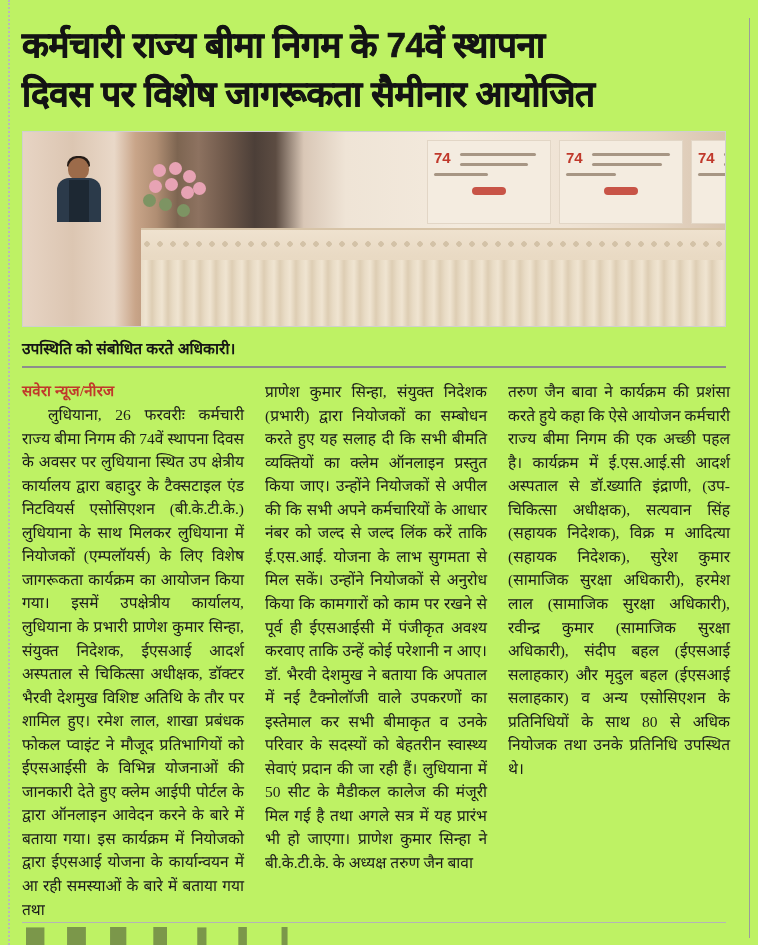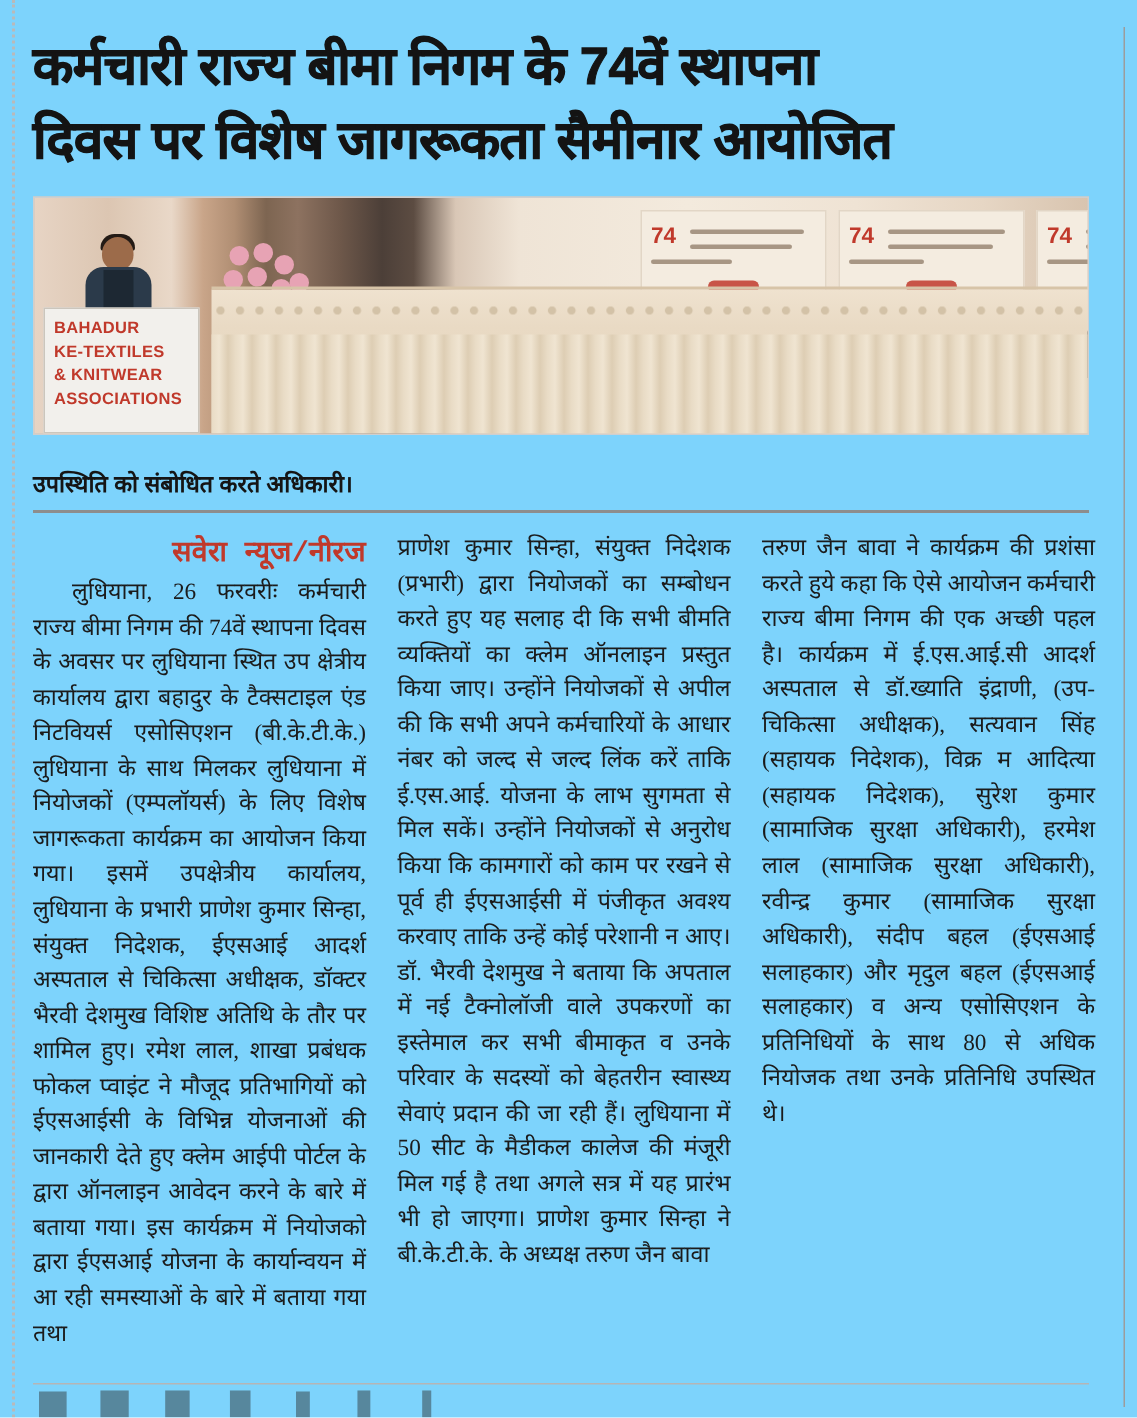"कर्मचारी राज्य बीमा निगम के" .page { background: #7dd3fc -> #bef264 }
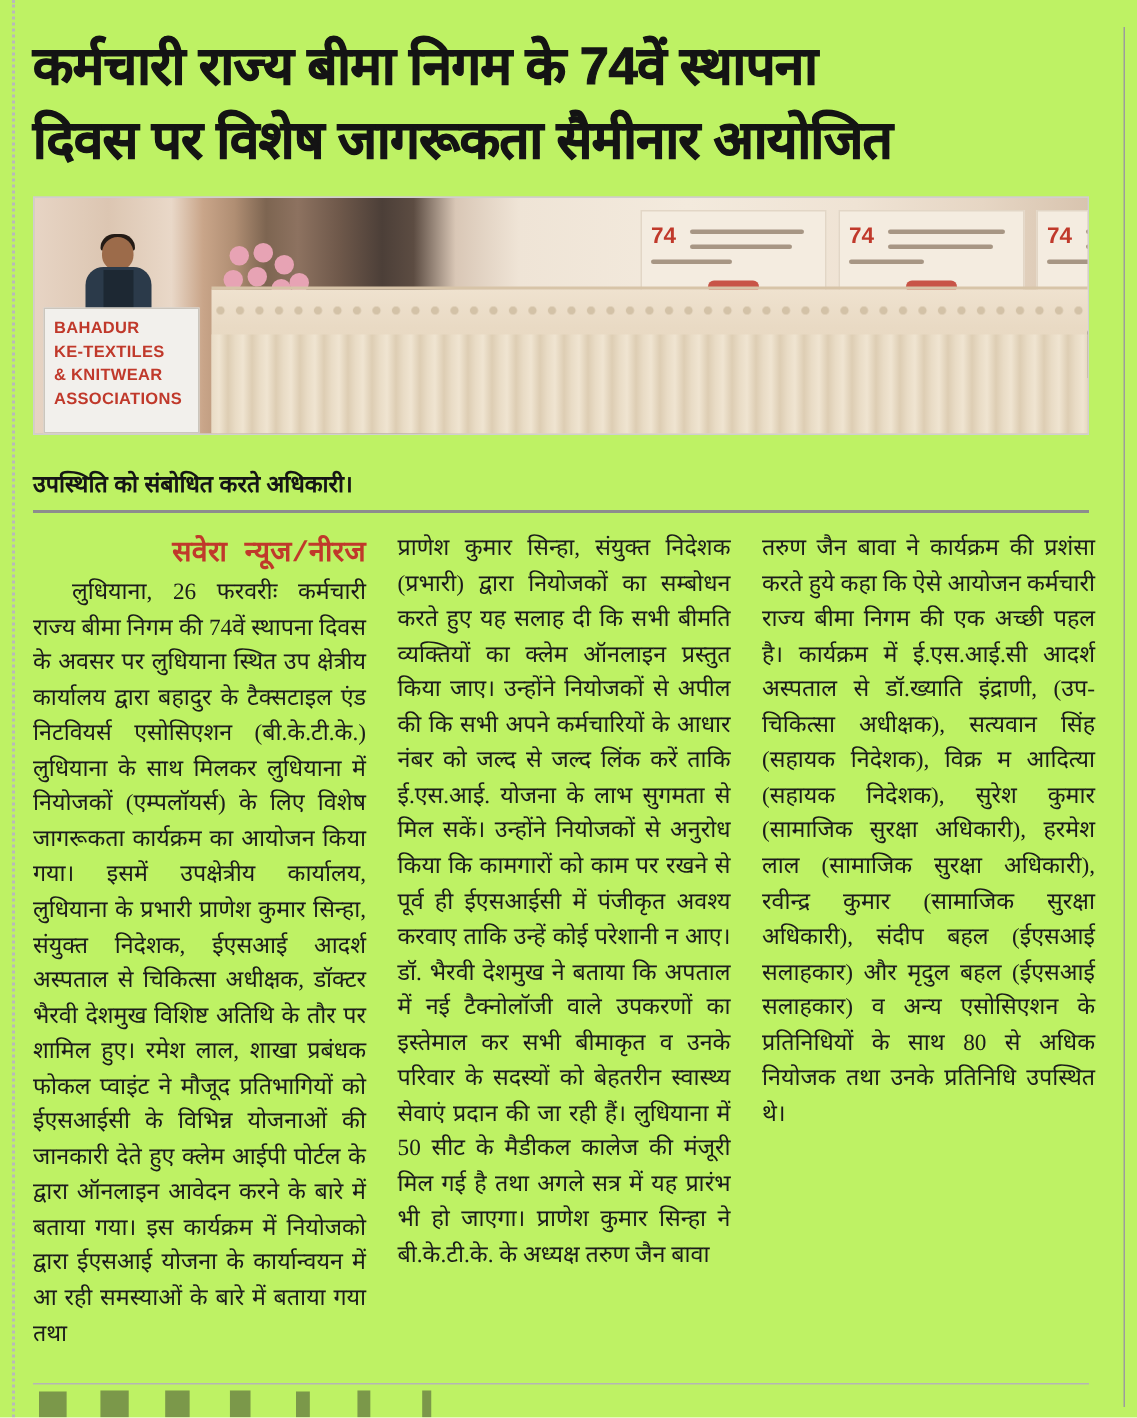"74" .photo-wrap { height: 159px -> 196px }
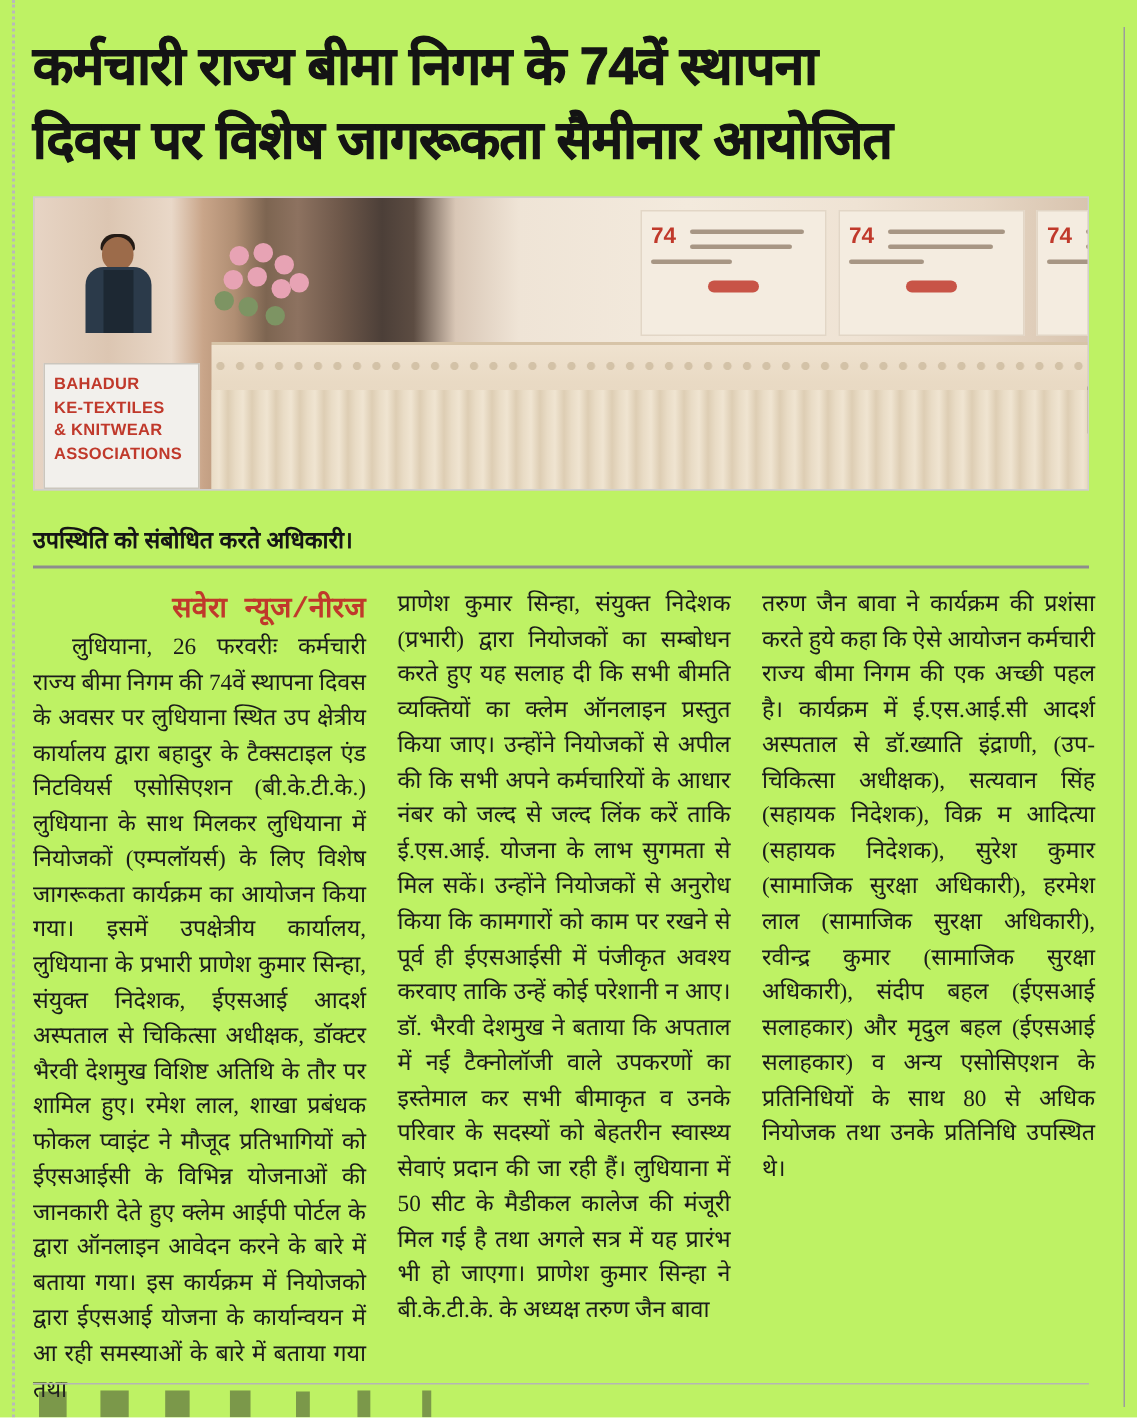"BAHADUR" span.ph { html: <span> <span>BAHADUR</span> <span>KE-TEXTILES</span> <span>&amp; KNITWEAR</span> <span>ASSOCIATIONS</span> </span> -> none }
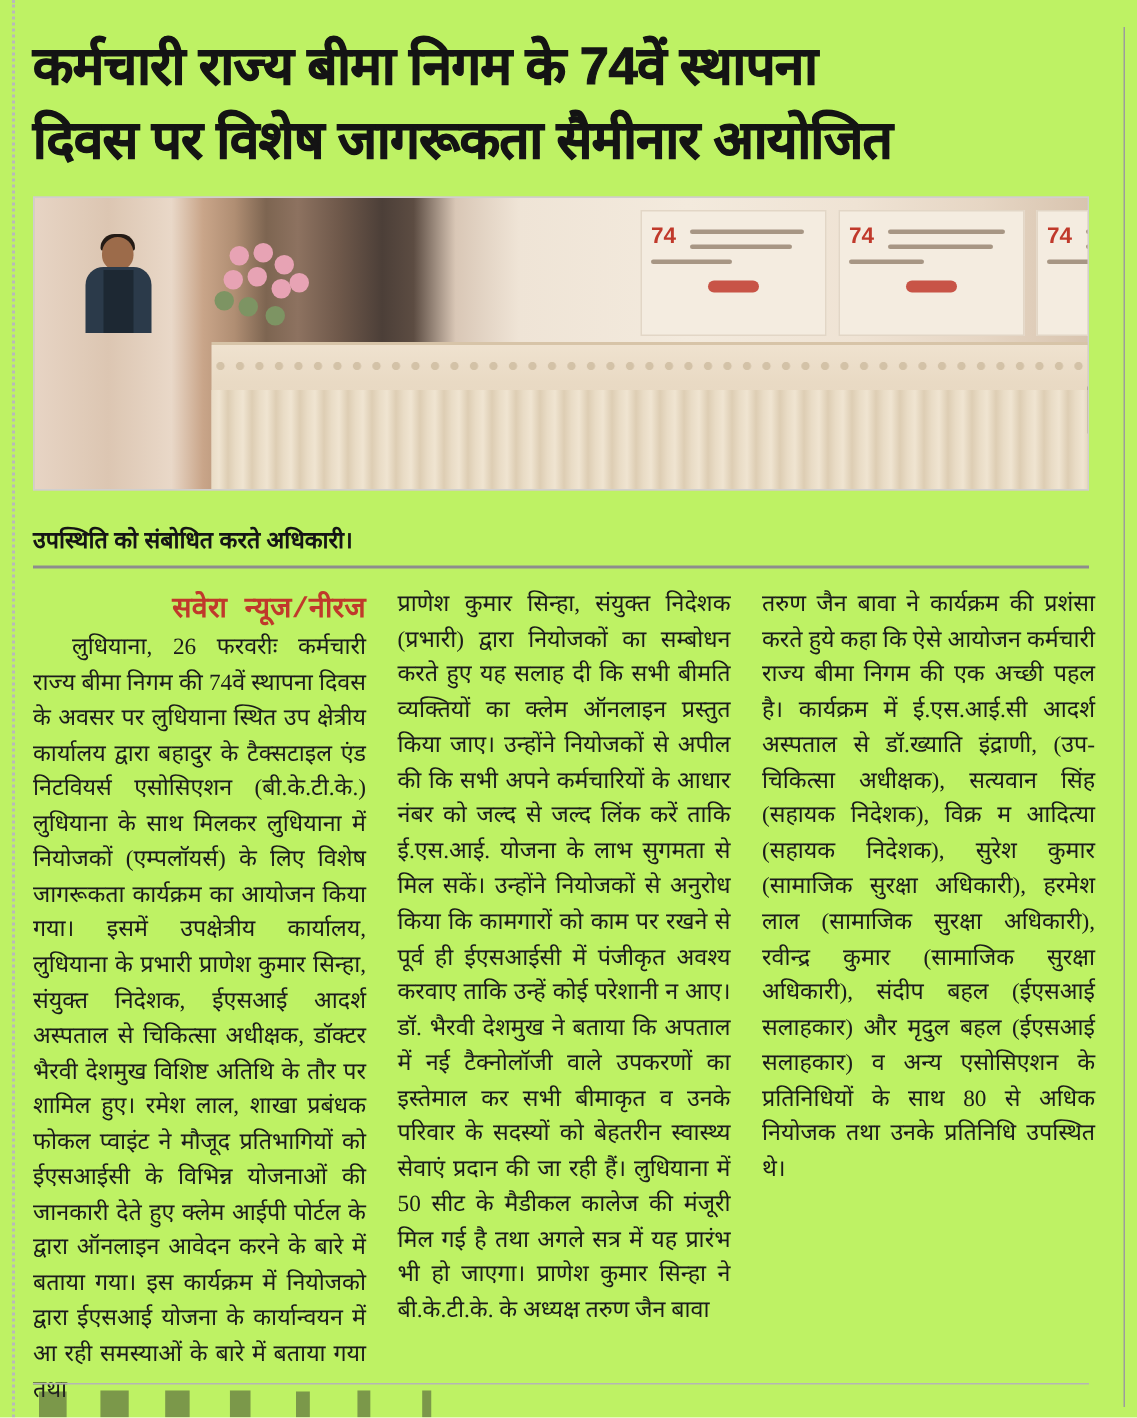"उपस्थिति को संबोधित करते अधिकारी।" .caption { margin-top: 21px -> 10px }
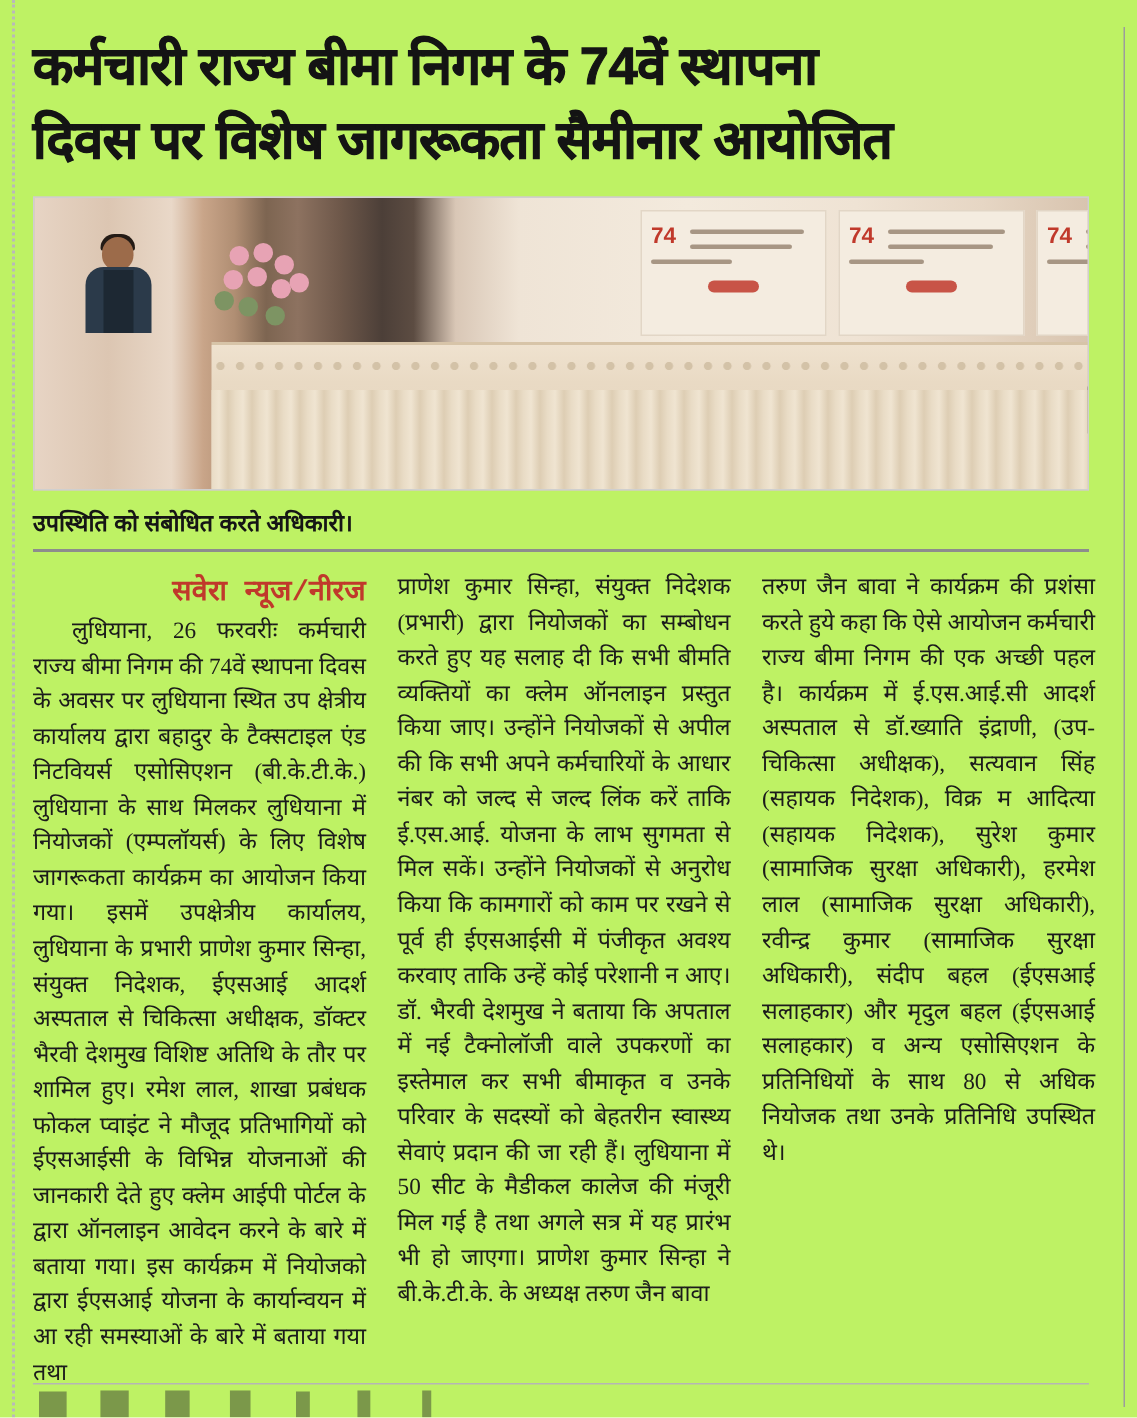"सवेरा न्यूज/नीरज" .byline { font-family: Liberation Mono, monospace -> Liberation Serif, serif; font-size: 19px -> 15px; text-align: right -> left }
